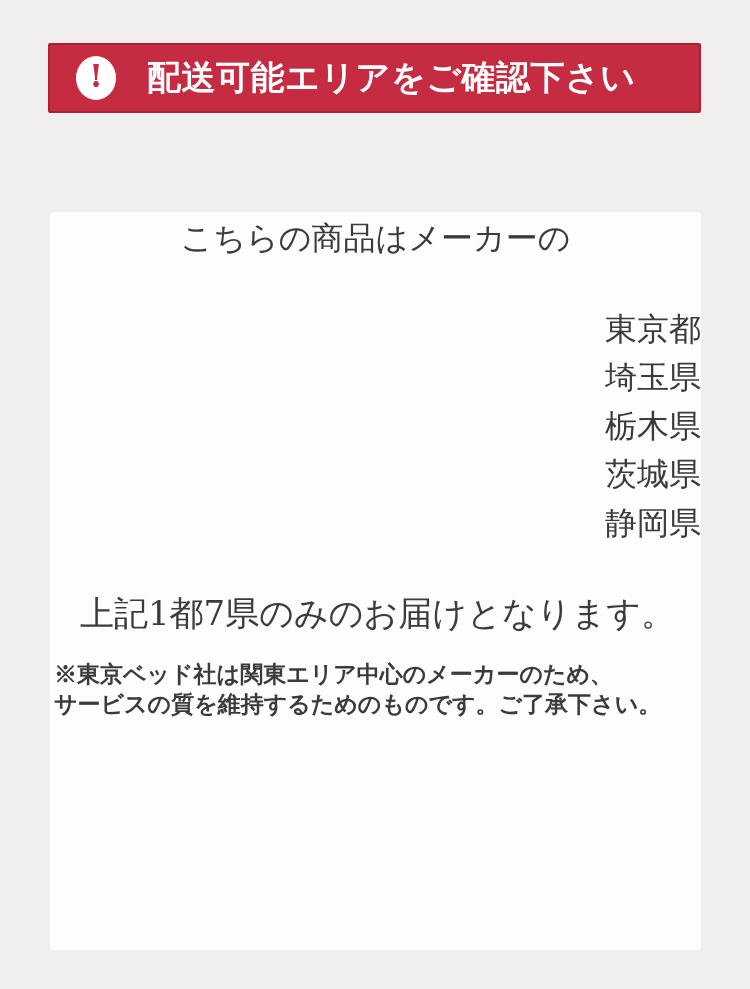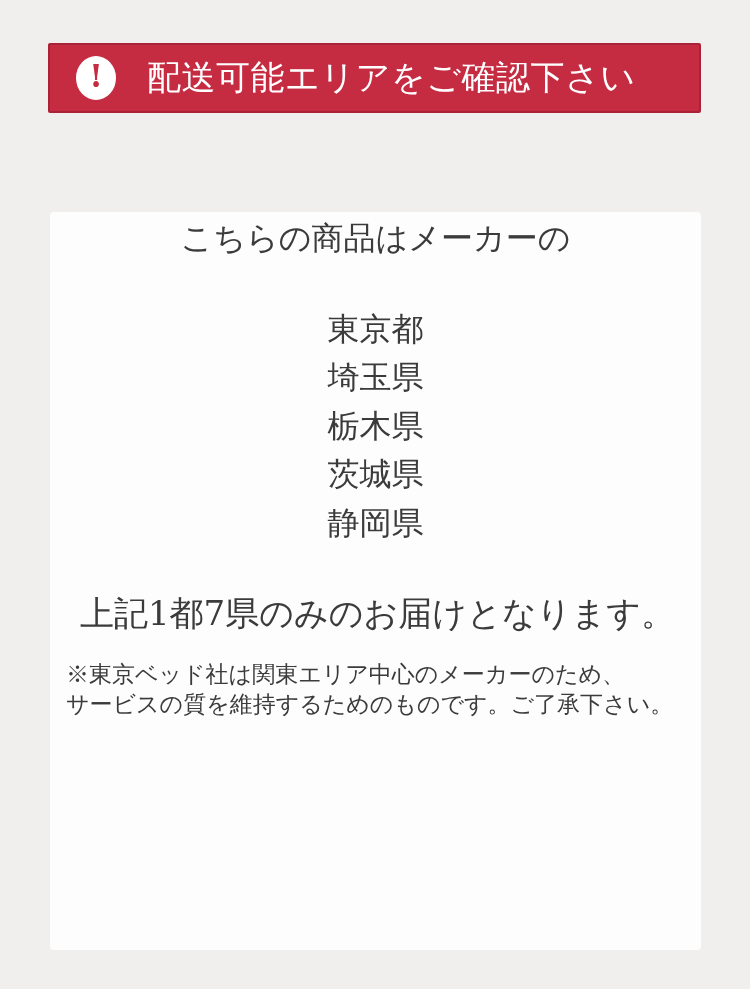"配送可能エリアをご確認下さい" .banner-title { font-weight: 400 -> 700 }
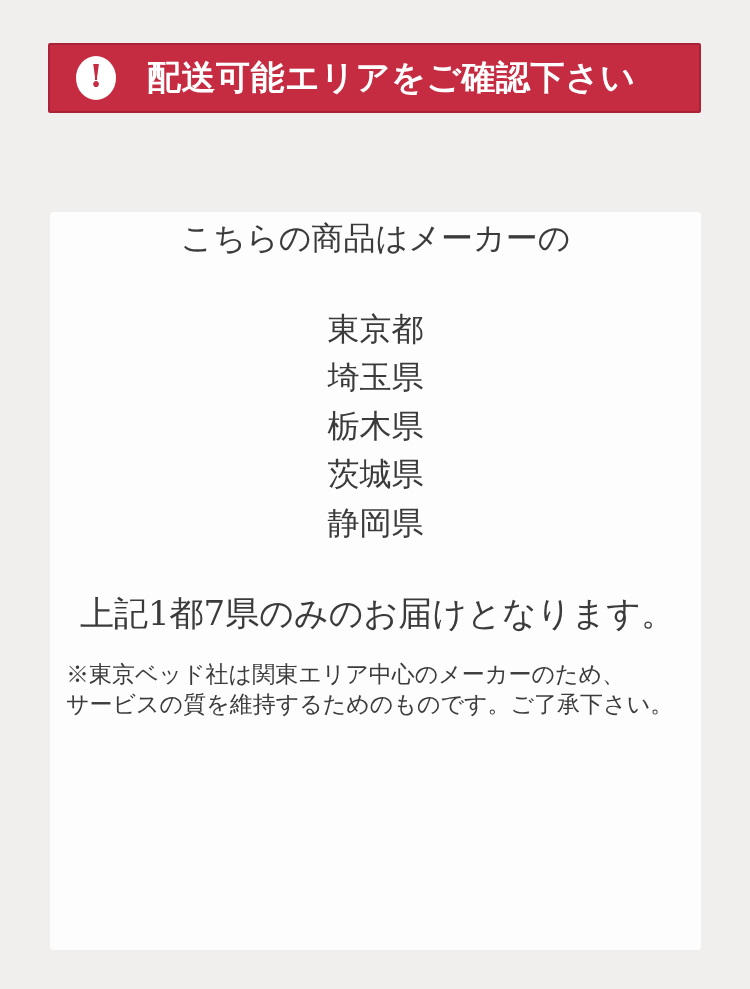"東京都" .prefectures { text-align: center -> right }
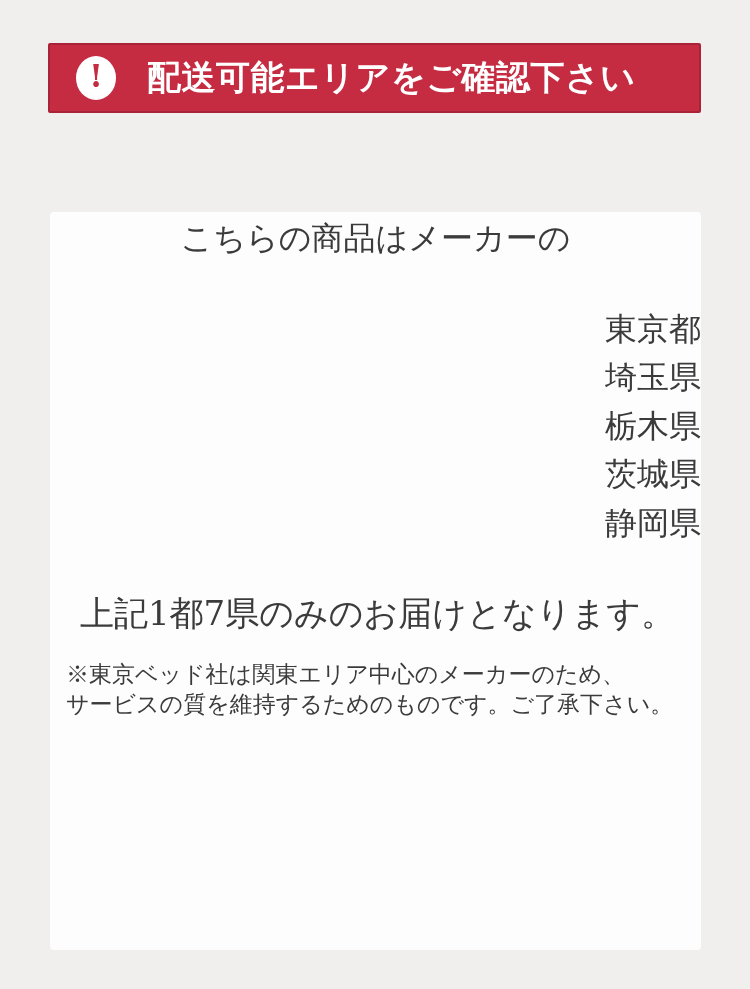"※東京ベッド社は関東エリア中心のメーカーのため、" .footnote { font-weight: none -> bold; padding-left: 16px -> 4px }
